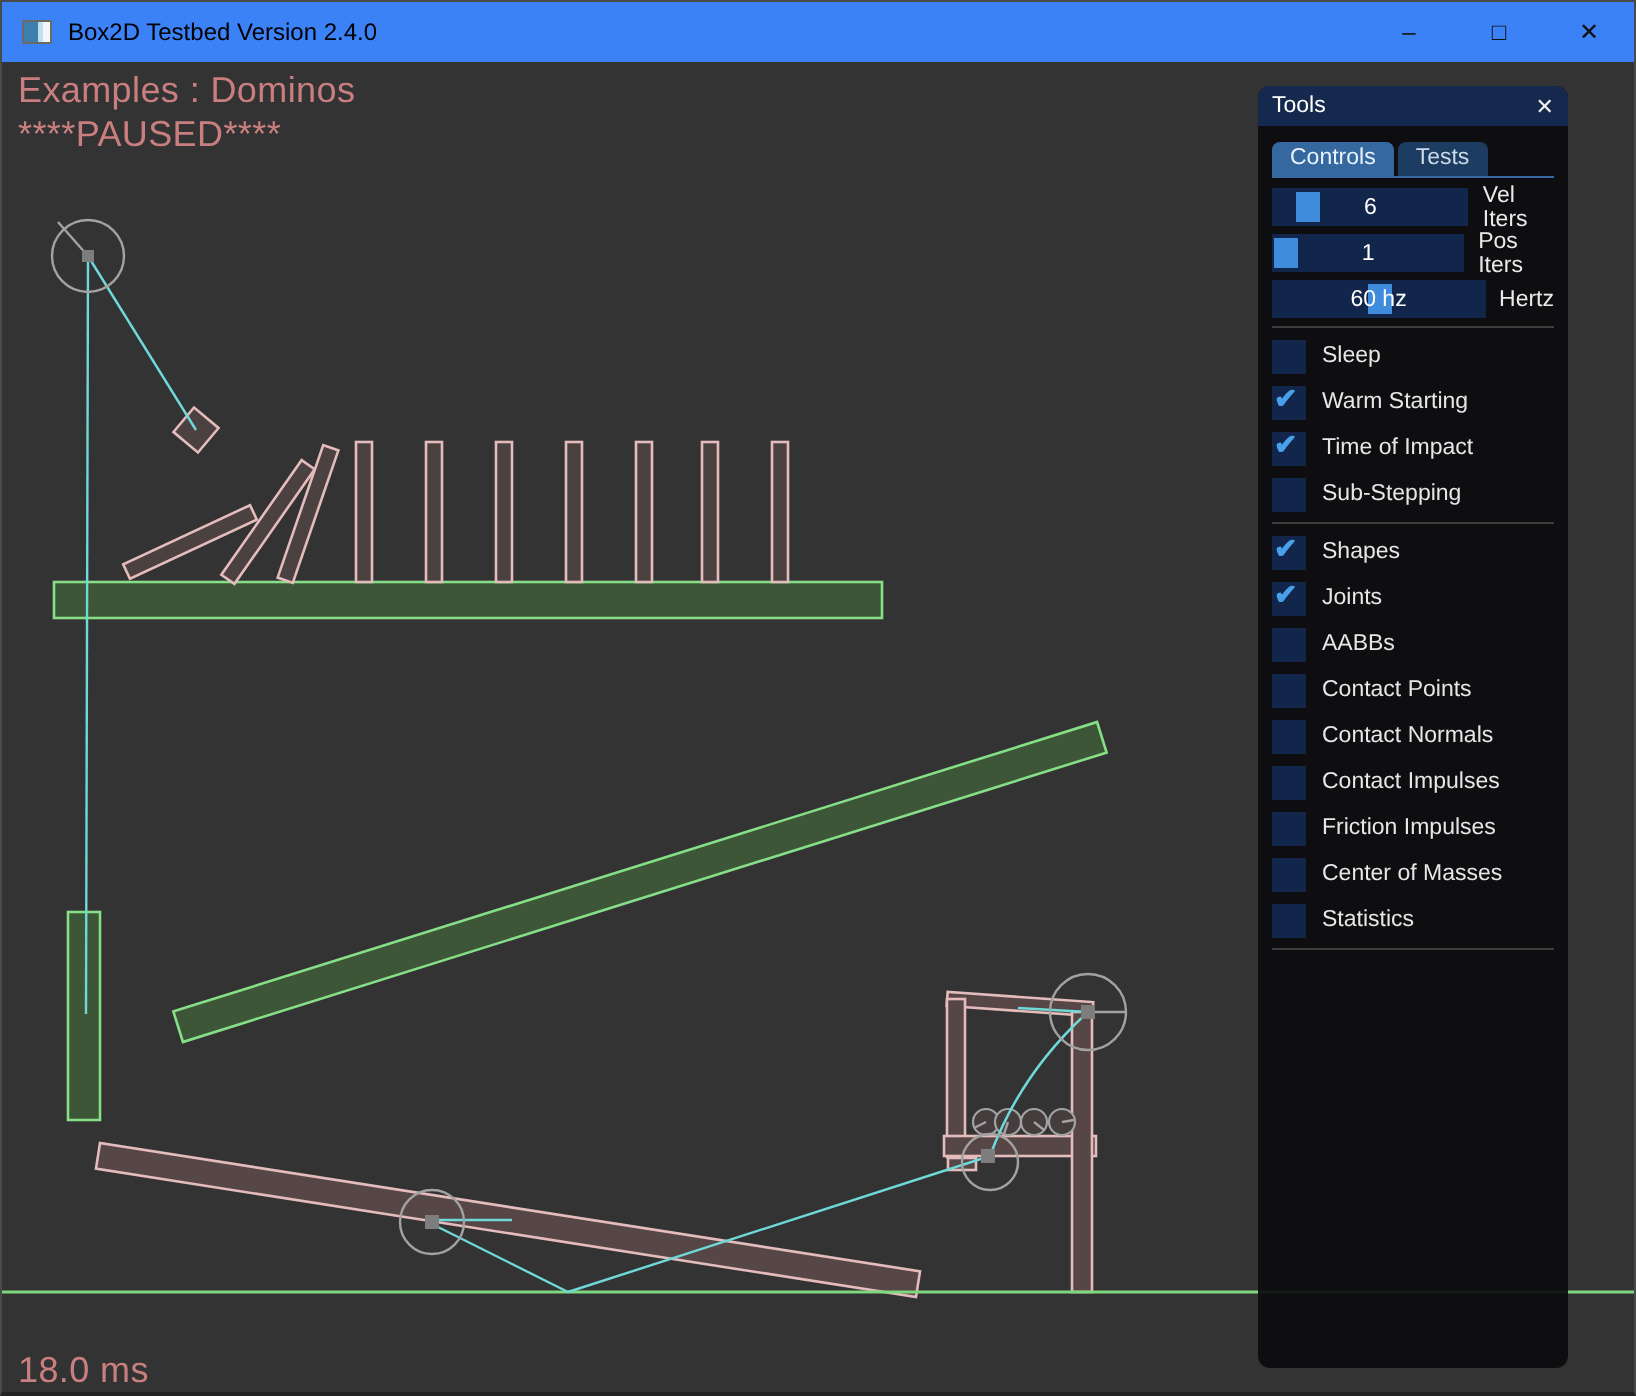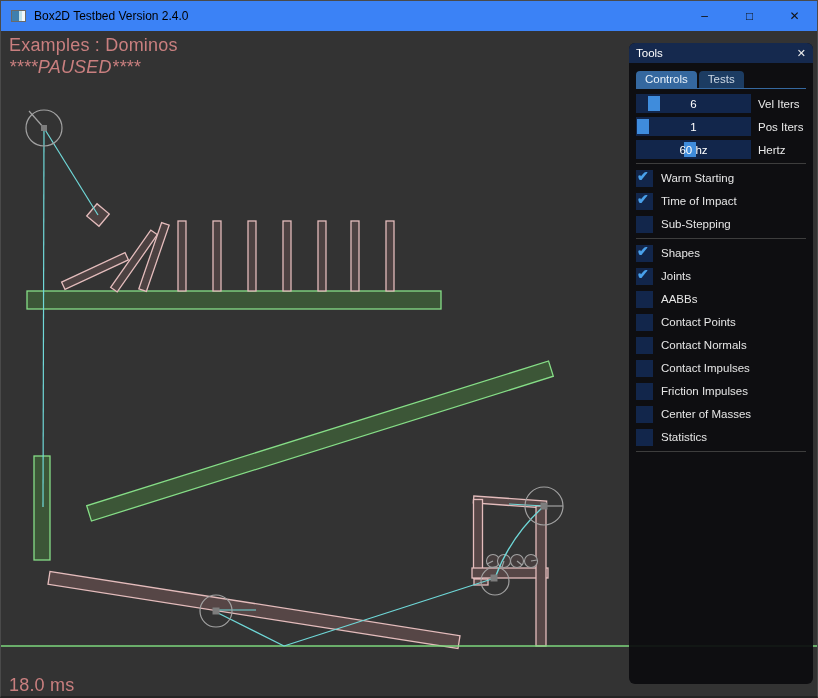"Tools" .panel { width: 184px -> 155px }
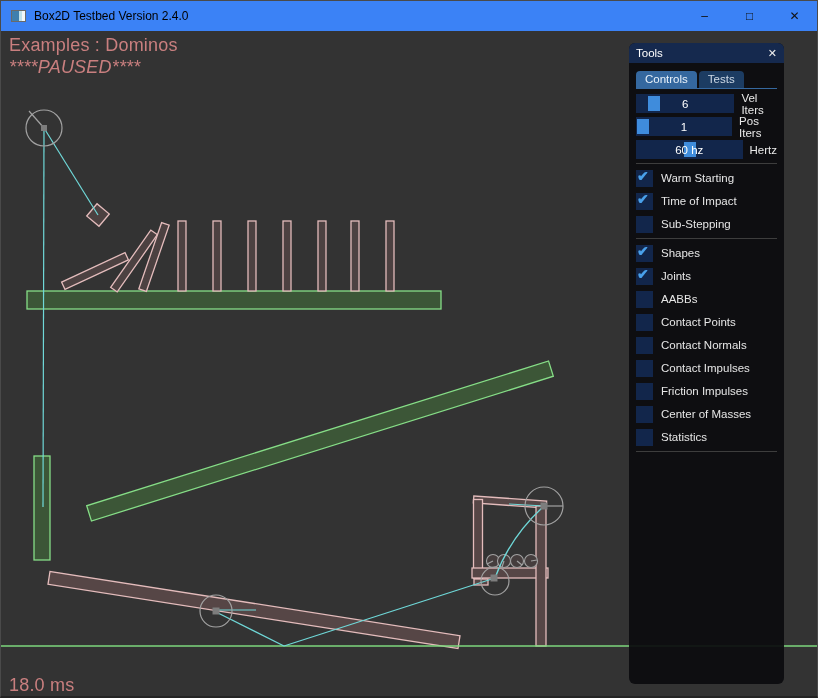"****PAUSED****" .hud-paused { font-style: italic -> none }
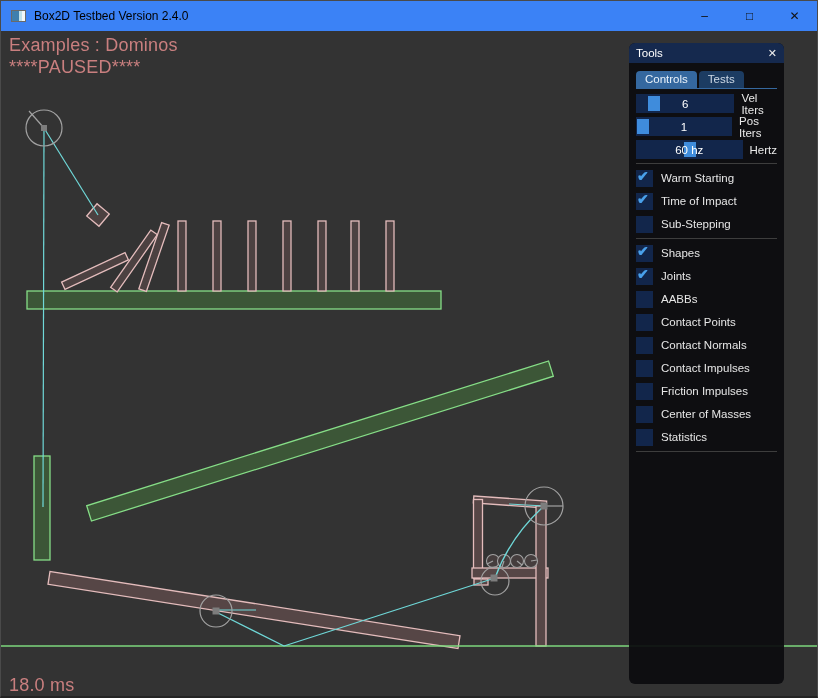"Sleep" div.check-row { html: none -> <div> <div></div> <span>Sleep</span> </div> }
